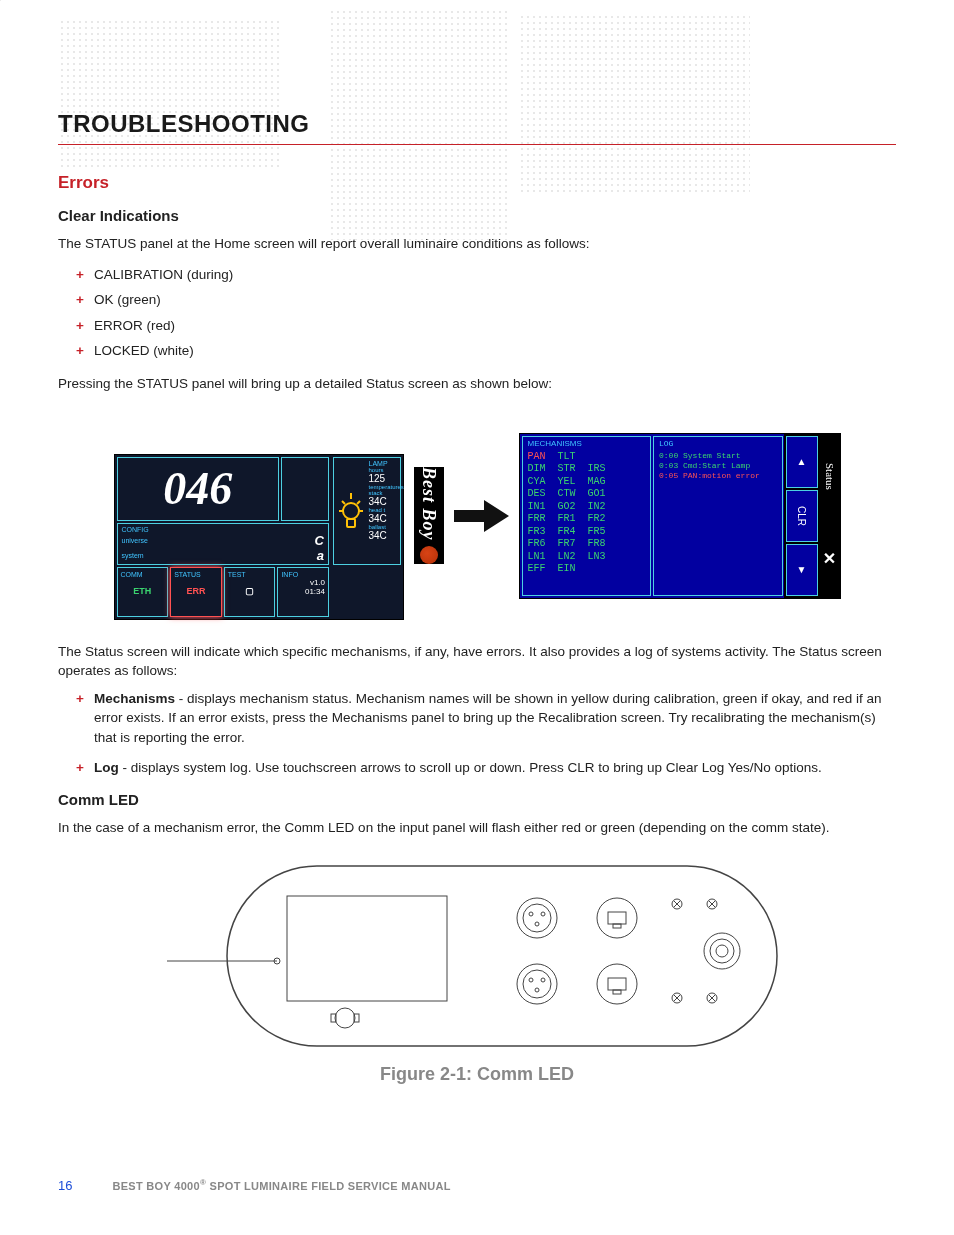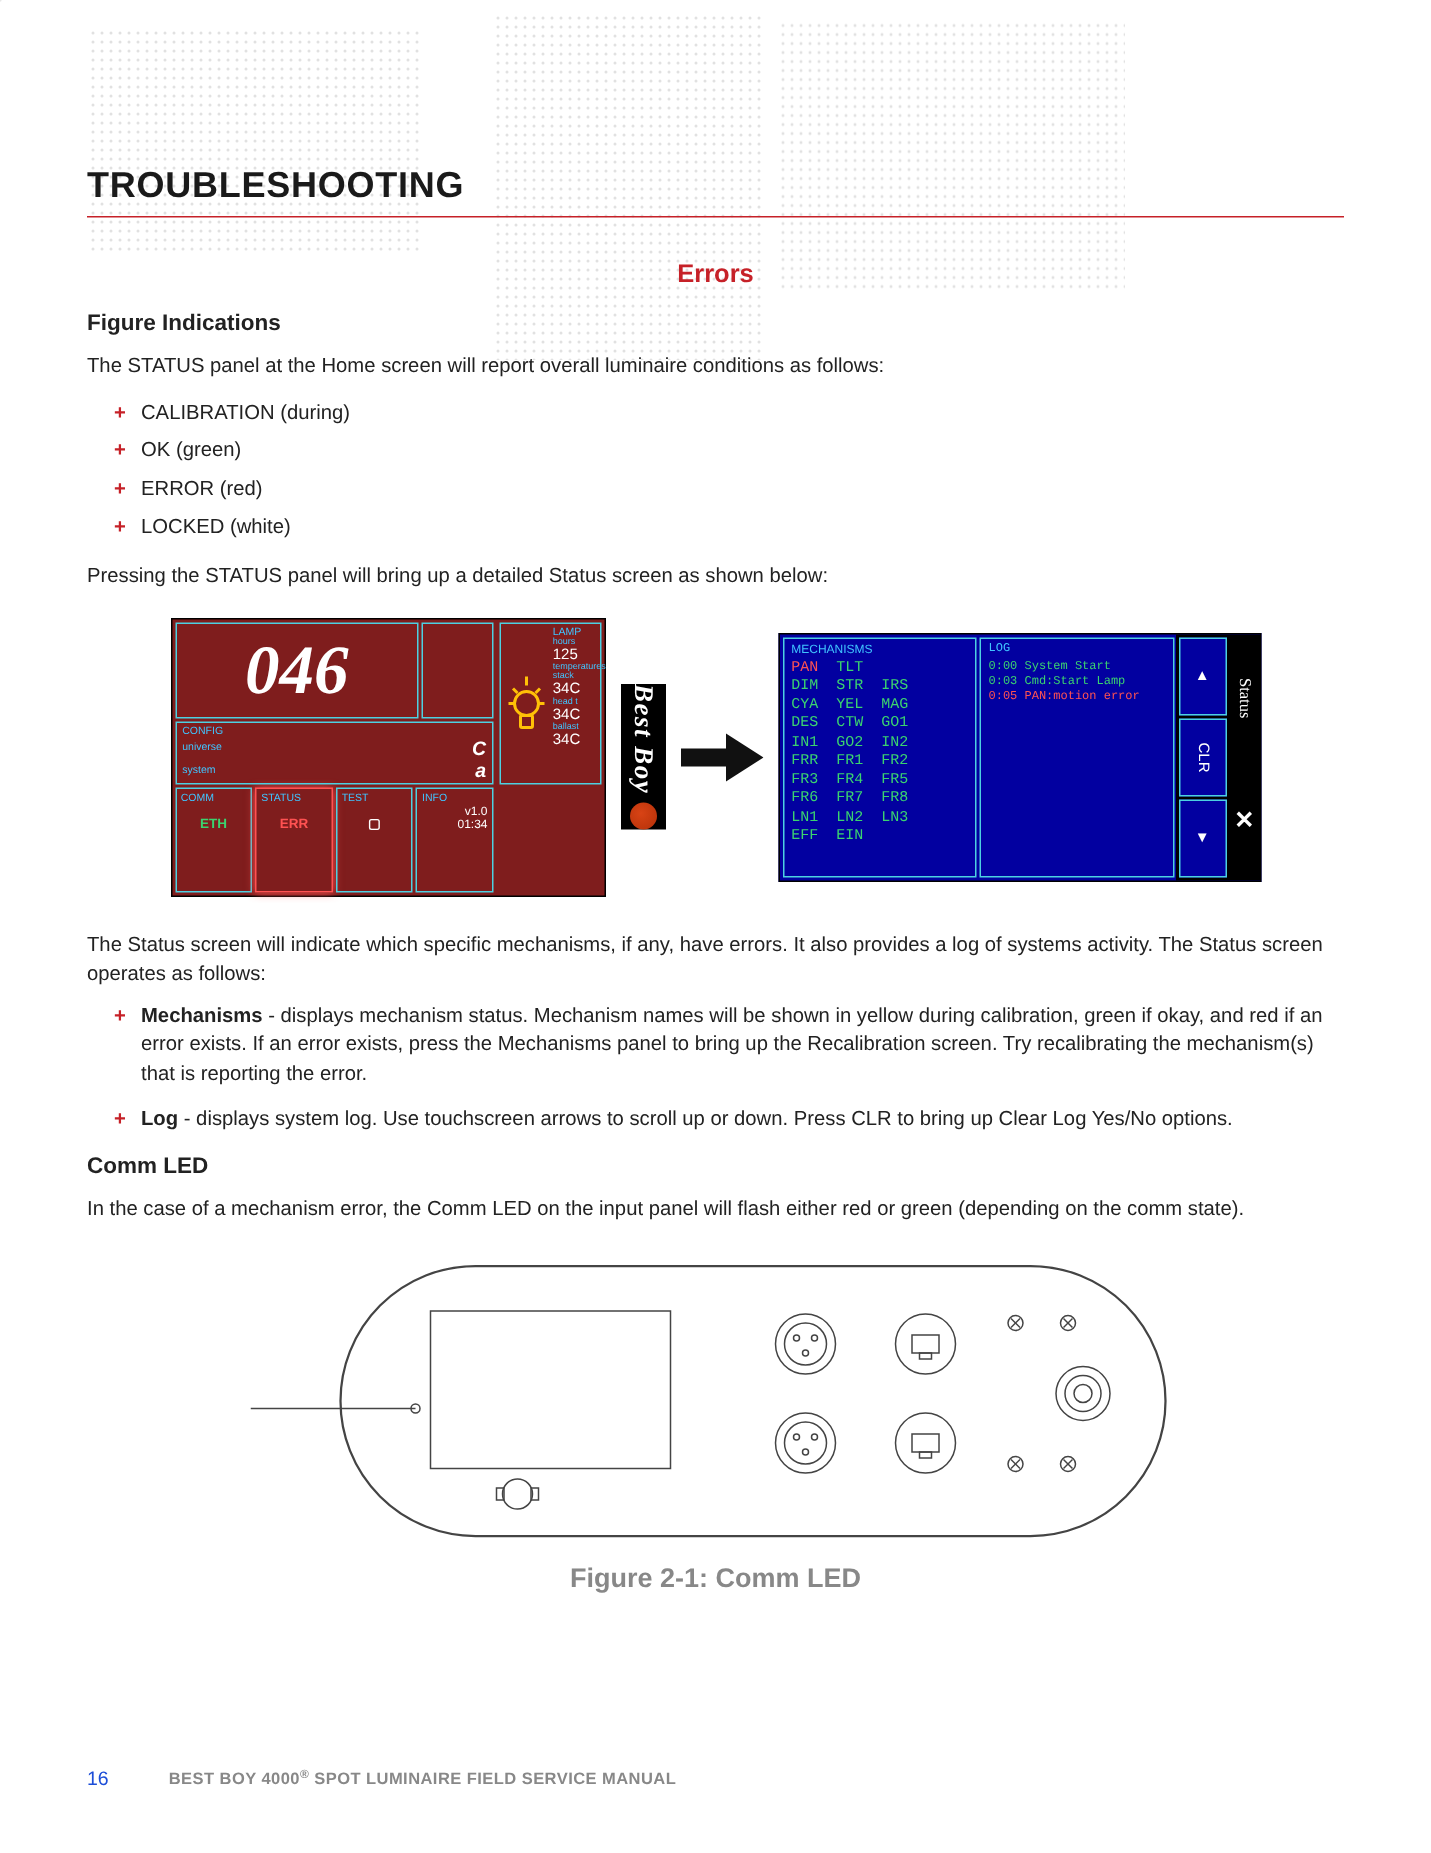"Errors" h2 { text-align: center -> none }
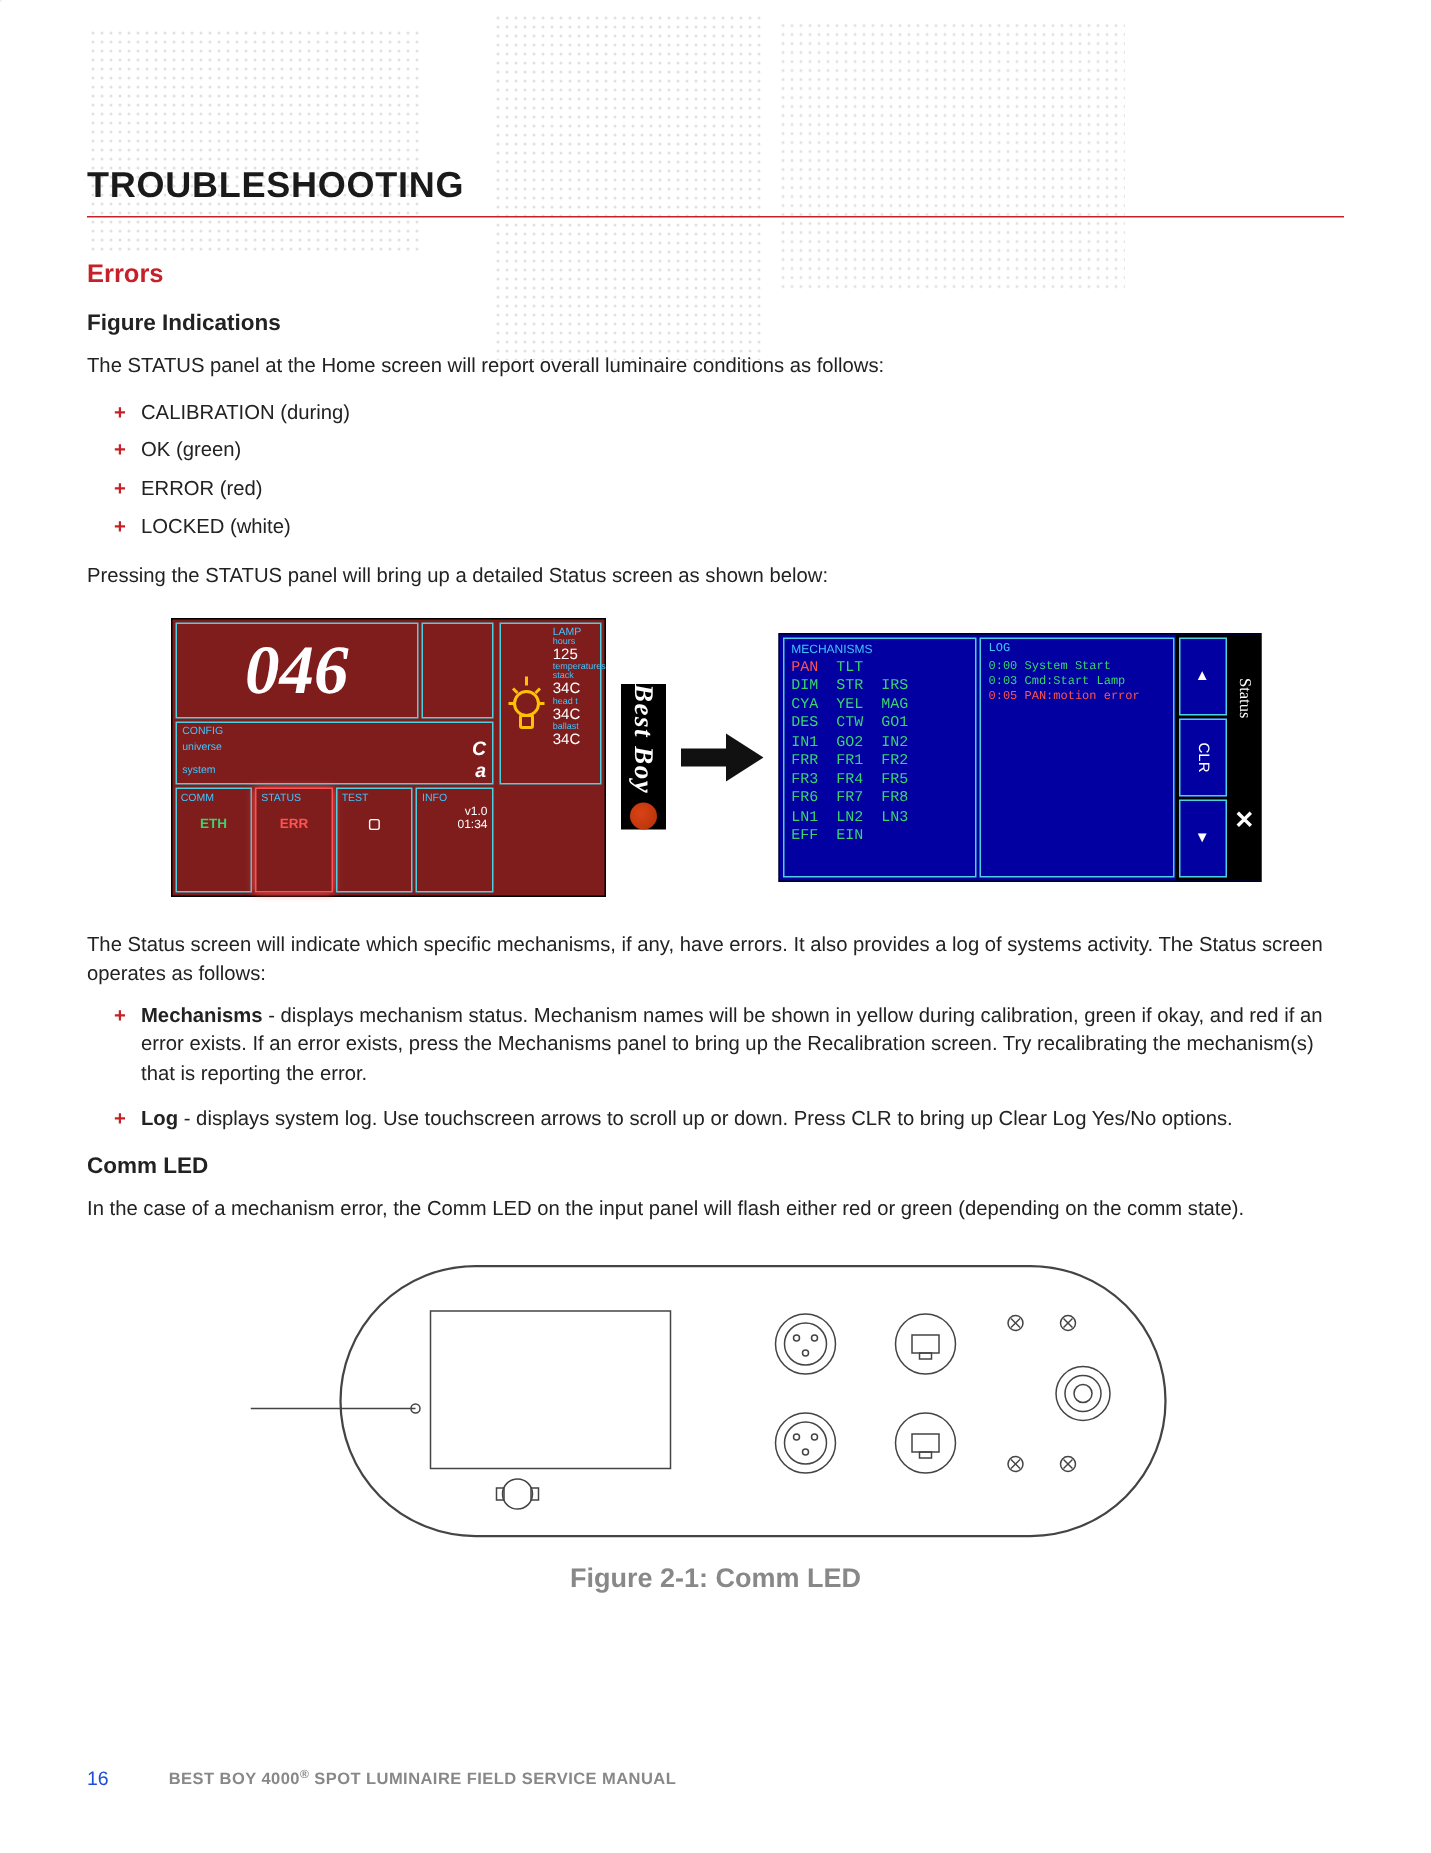"Figure Indications" h3 { text: Figure -> Clear }
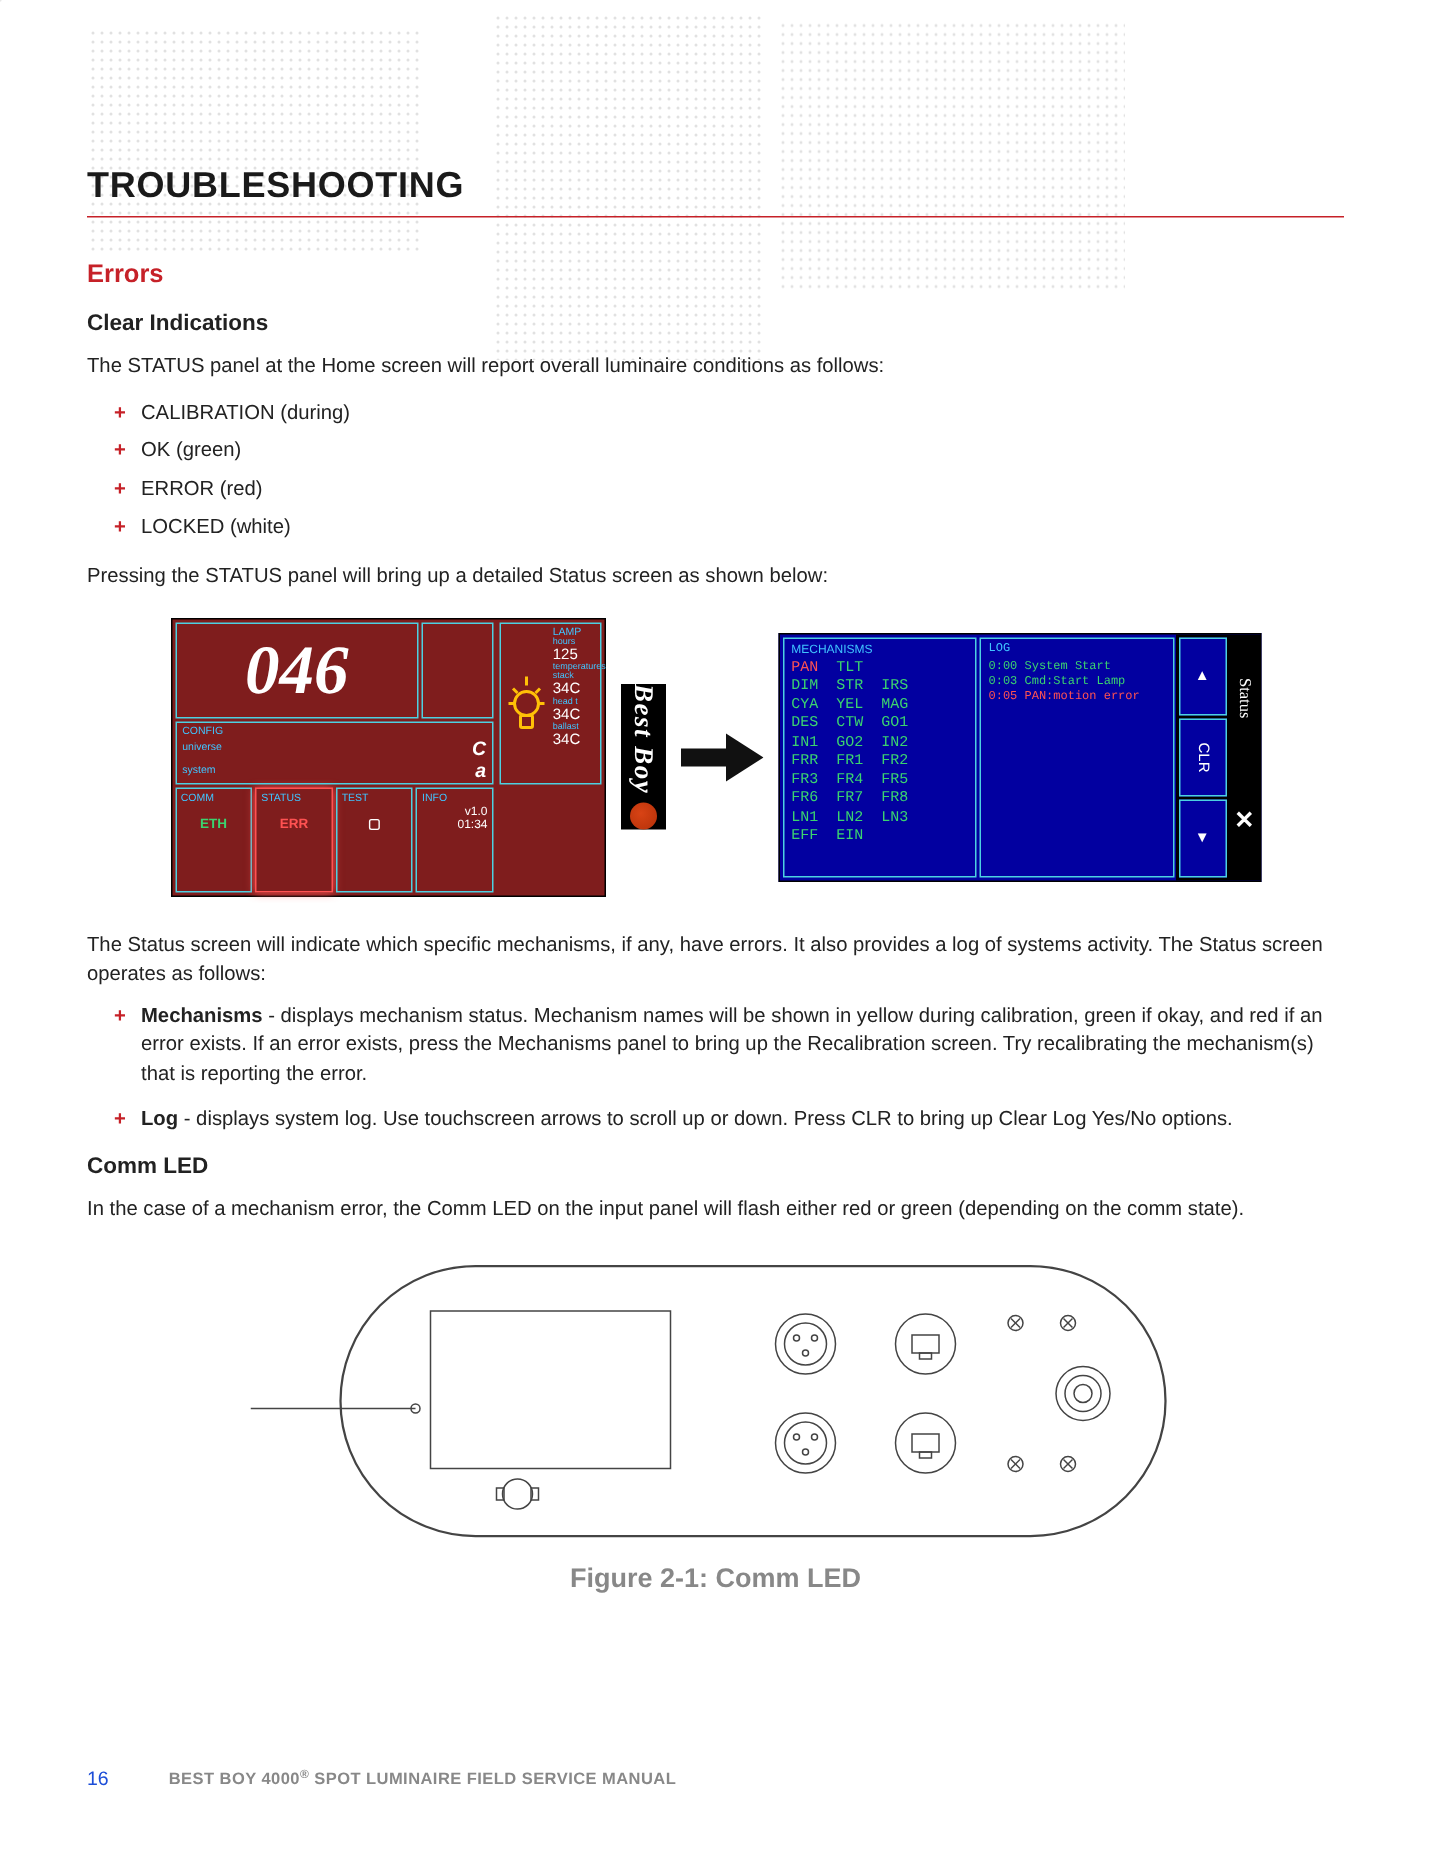"046" .home { background: #7f1d1d -> #0f172a; height: 186px -> 166px; margin-top: none -> 42px }
